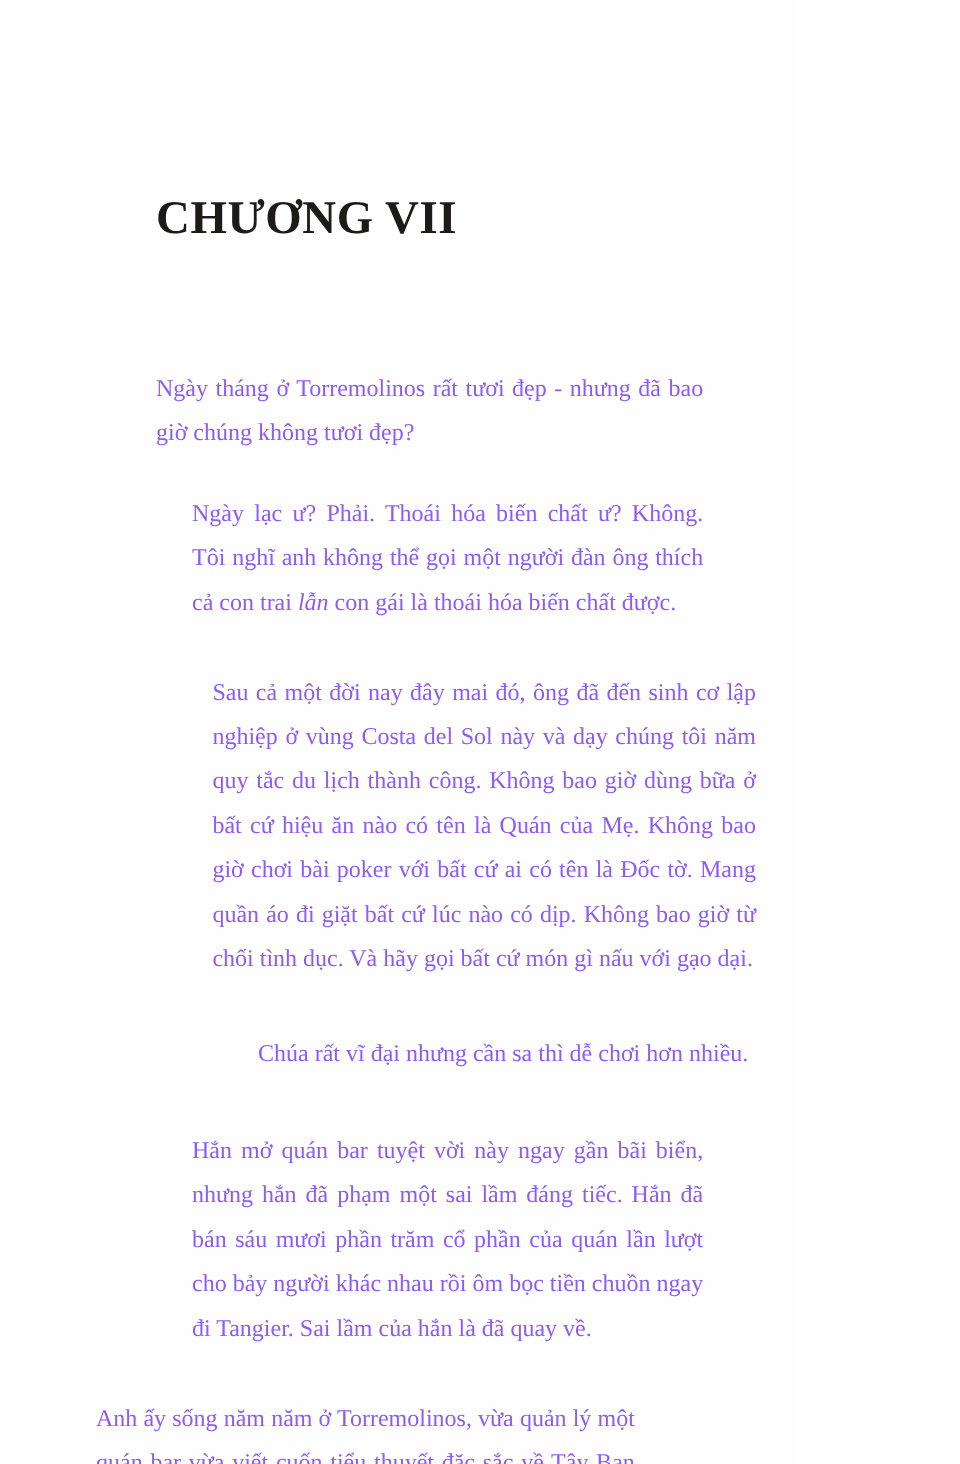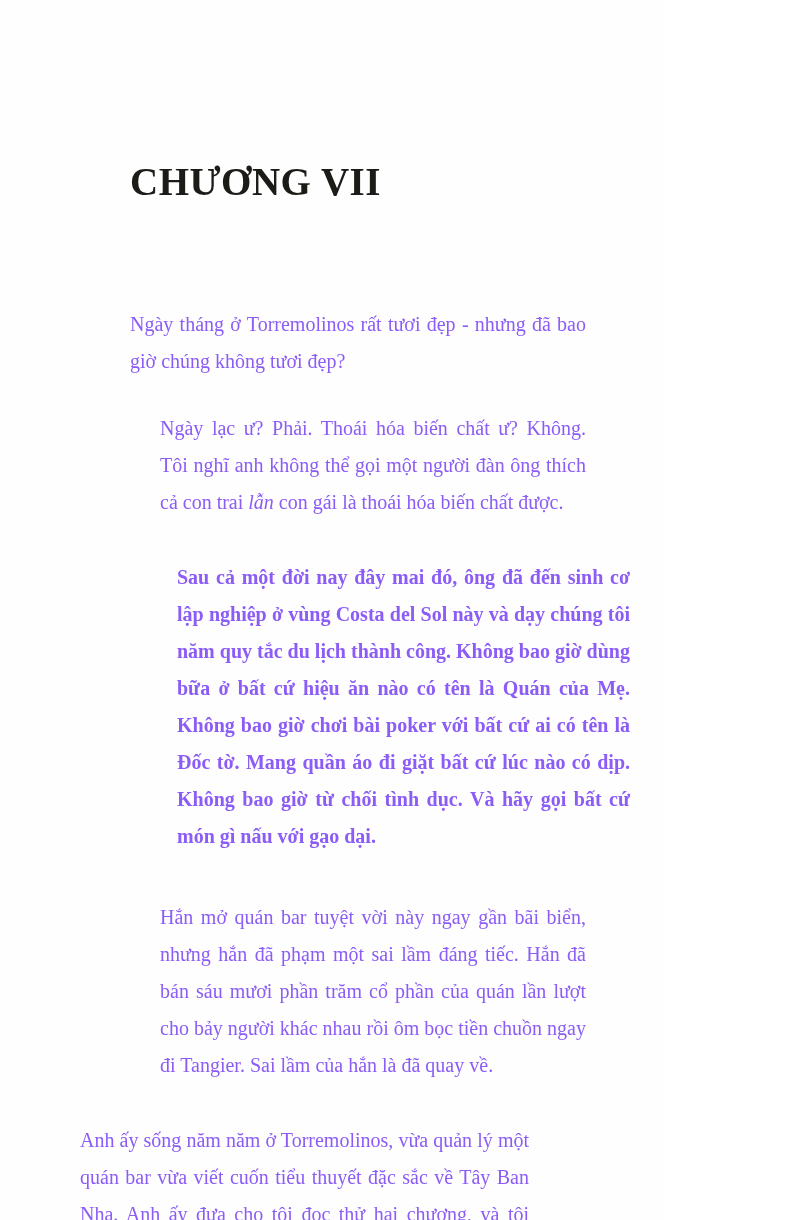"Sau cả một đời nay" .p3 { font-weight: bold -> none }
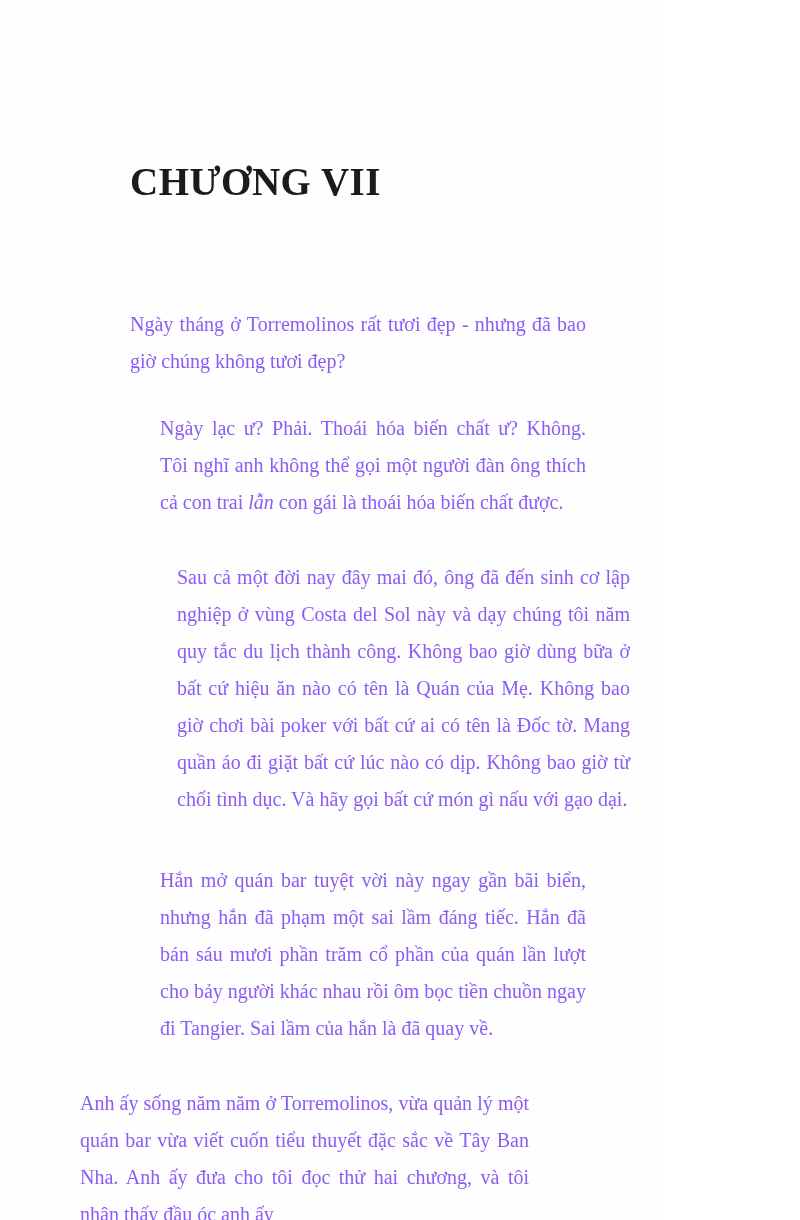"Chúa rất vĩ đại nhưng" p.p { html: none -> <p>Chúa rất vĩ đại nhưng cần sa thì dễ chơi hơn nhiều.</p> }
